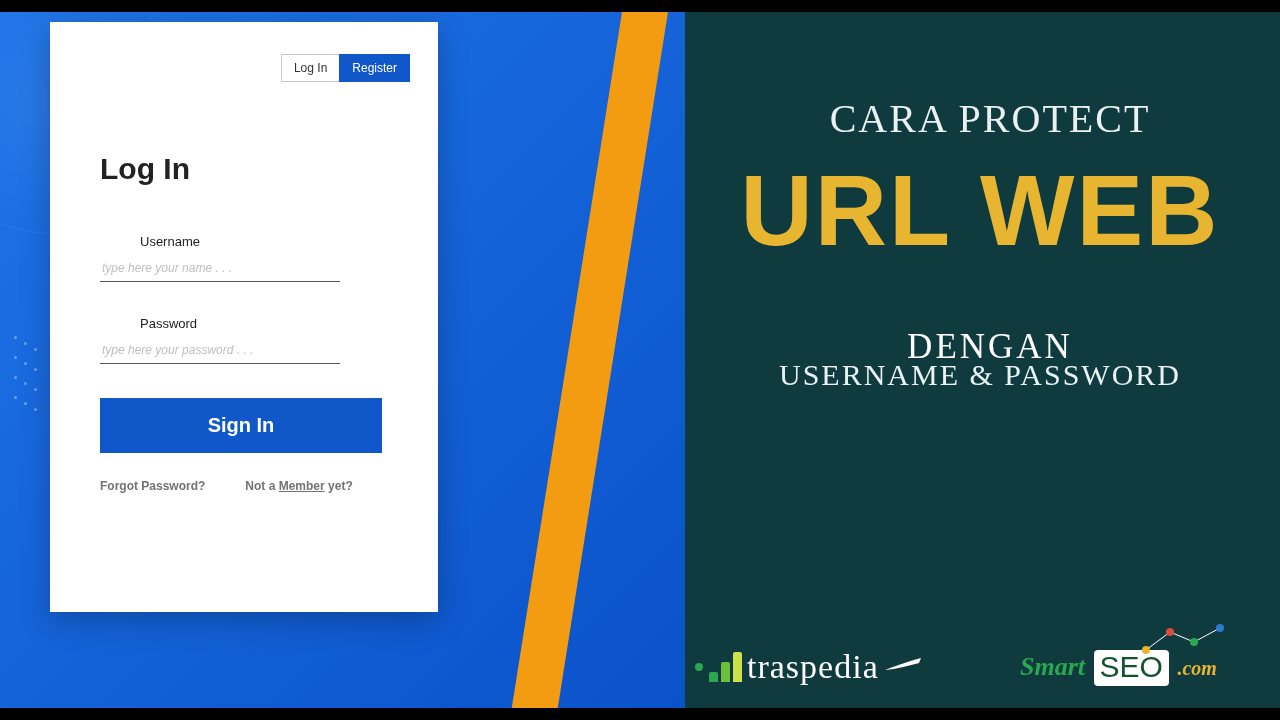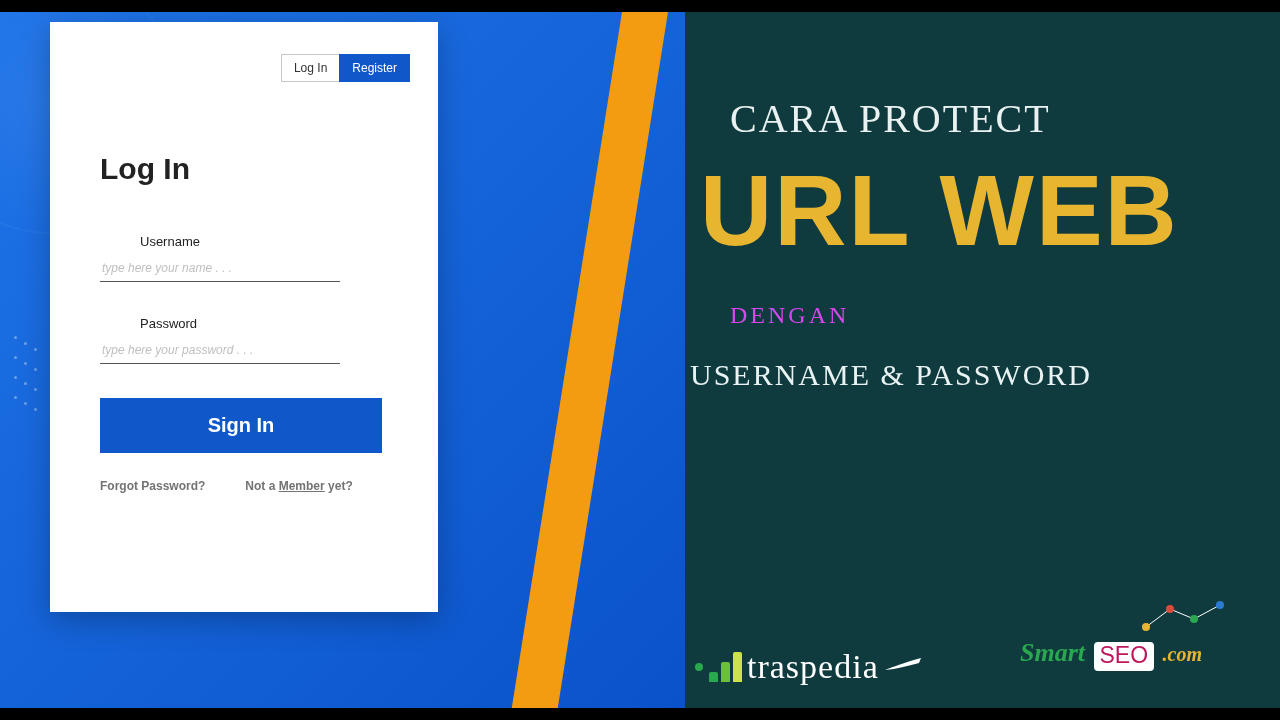"CARA PROTECT" .headline { text-align: none -> center }
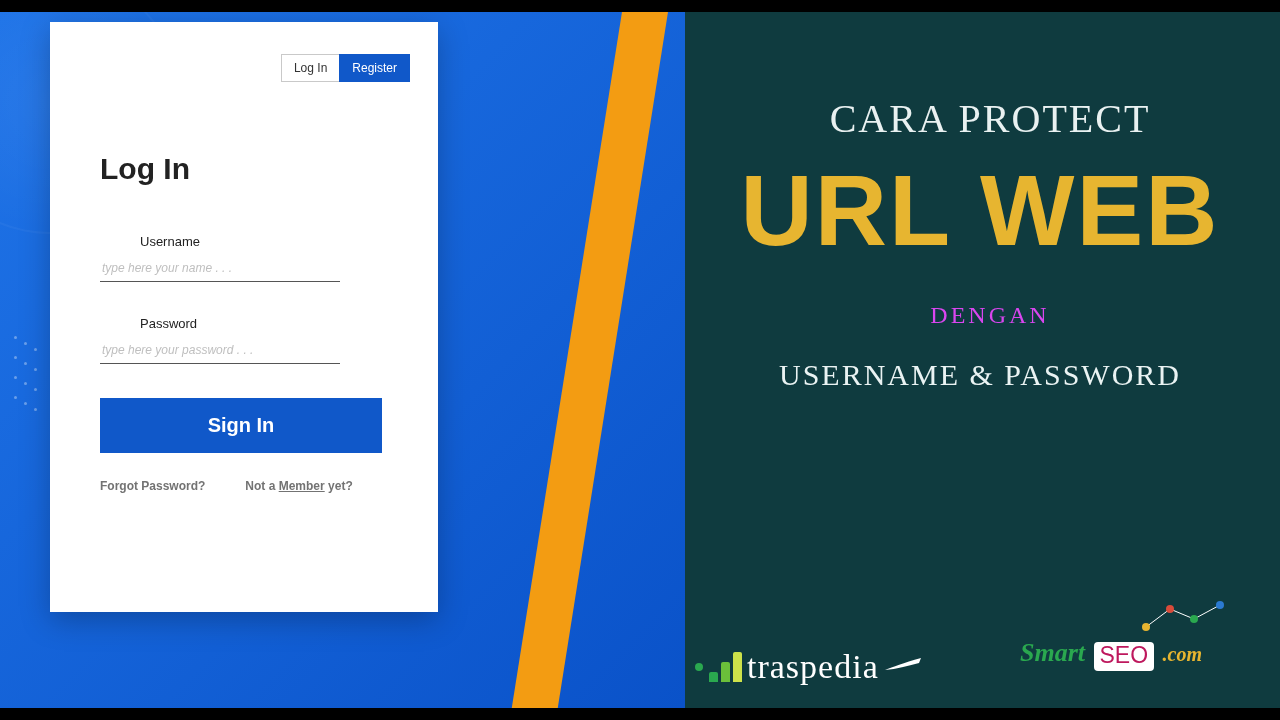"DENGAN" .hl3 { color: #d946ef -> #ffffff; font-size: 24px -> 35px; top: 302px -> 327px }
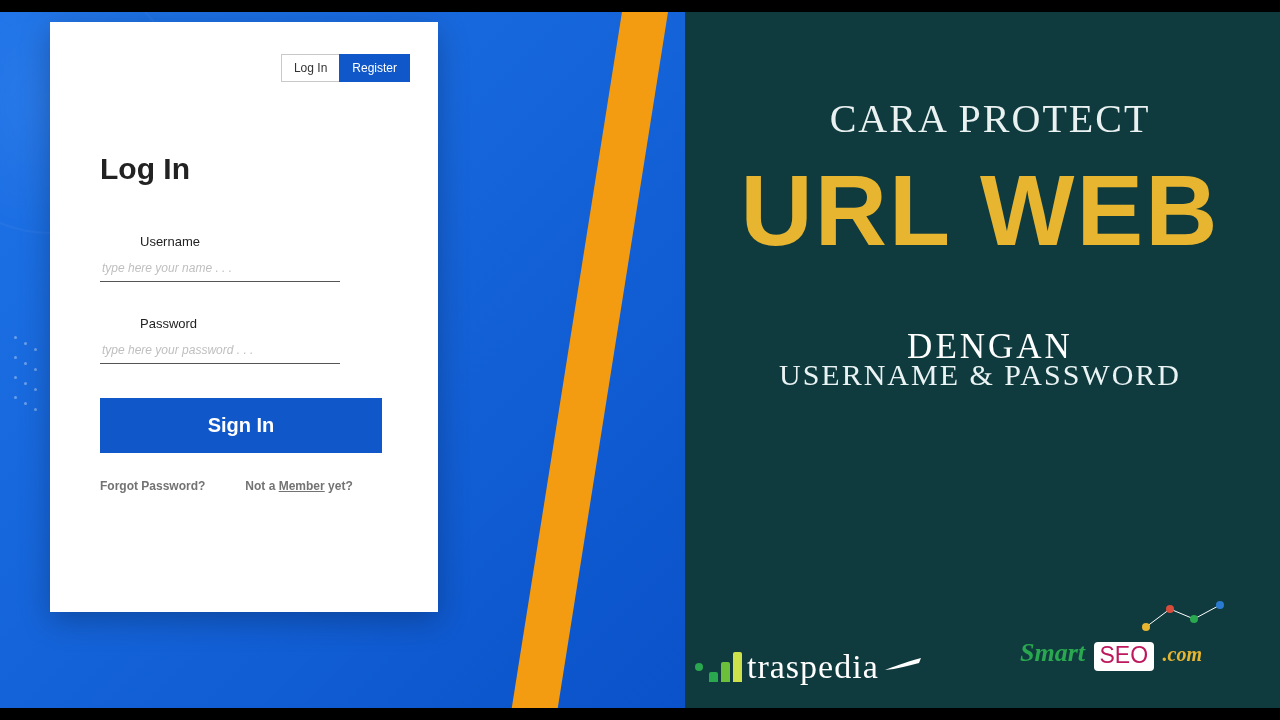"SEO" .seo-seo { color: #be185d -> #14532d; font-size: 23px -> 30px; margin: 15px 2px -> 0 2px }
